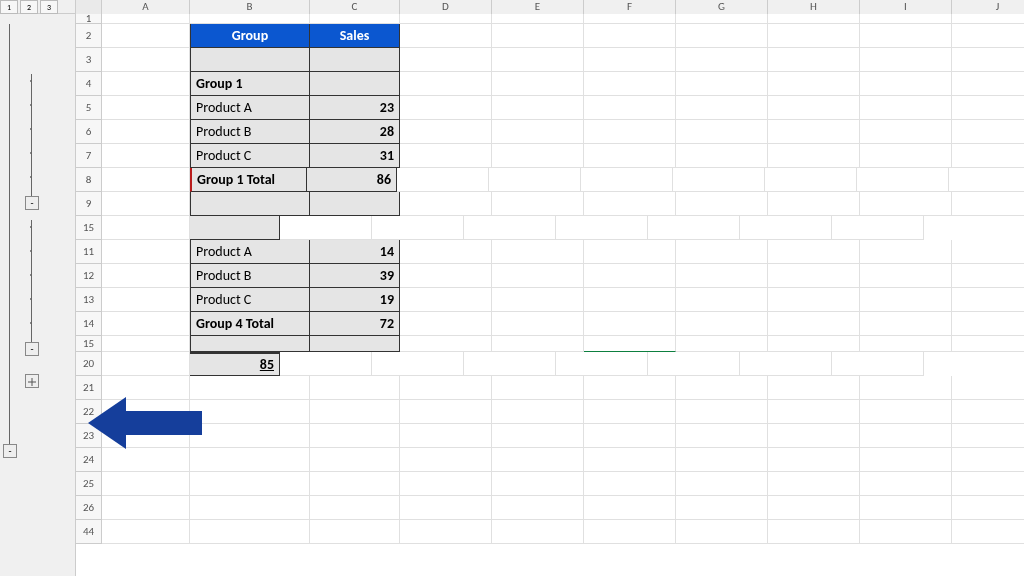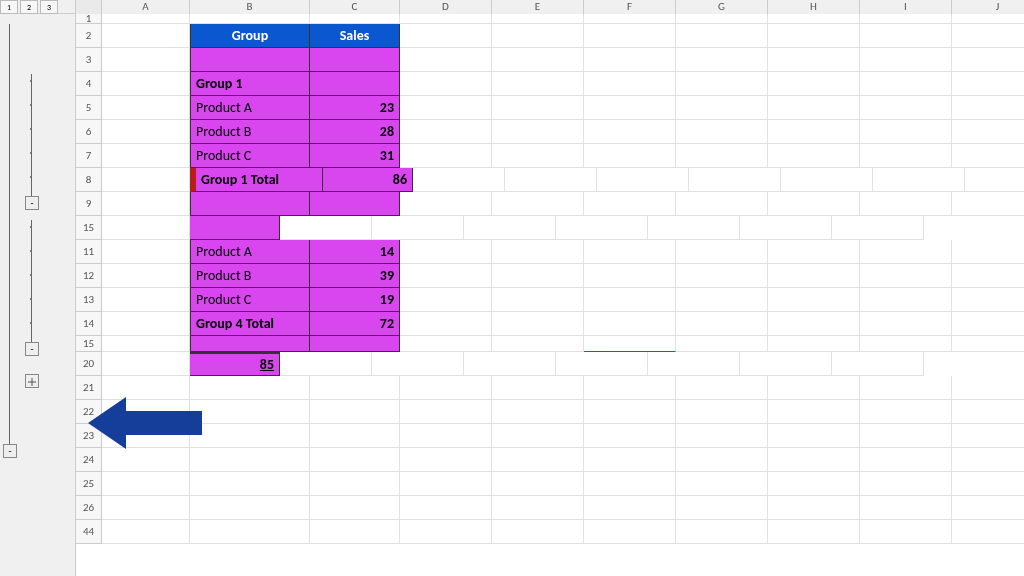"Group 1" .tbl { background: #d946ef -> #e5e5e5 }
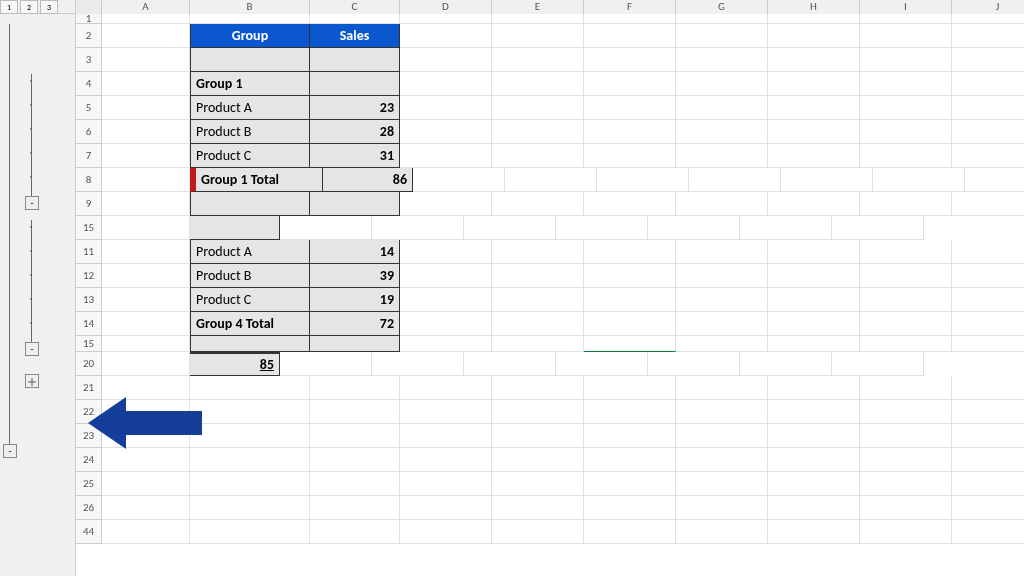"Group 1 Total" div.cell { border-left: 6px solid #b91c1c -> 2px solid #b91c1c; width: 133px -> 117px }
